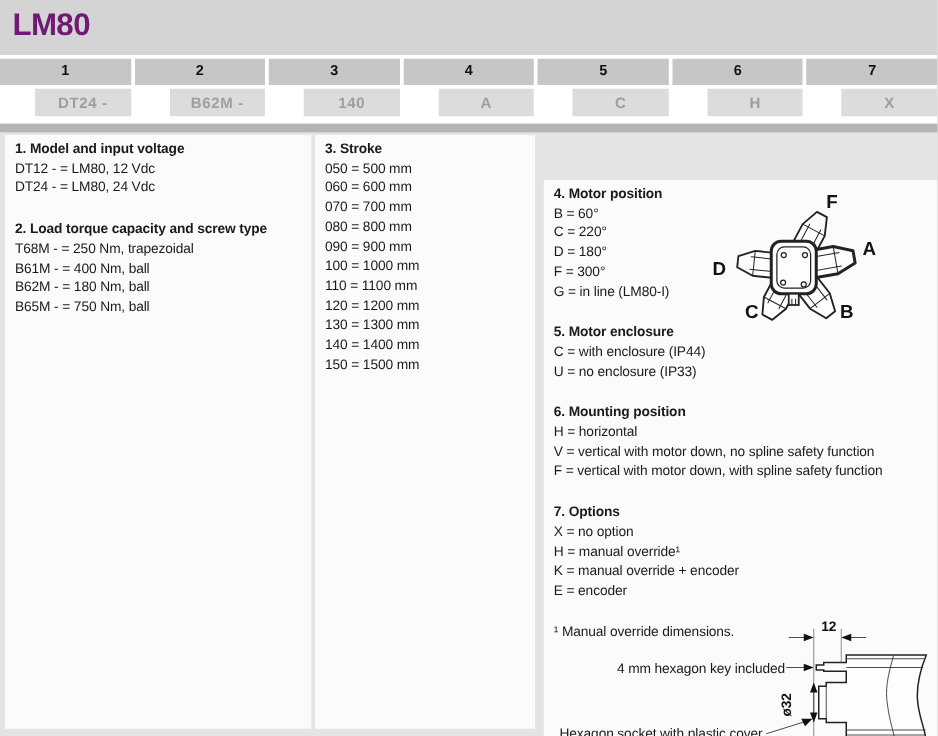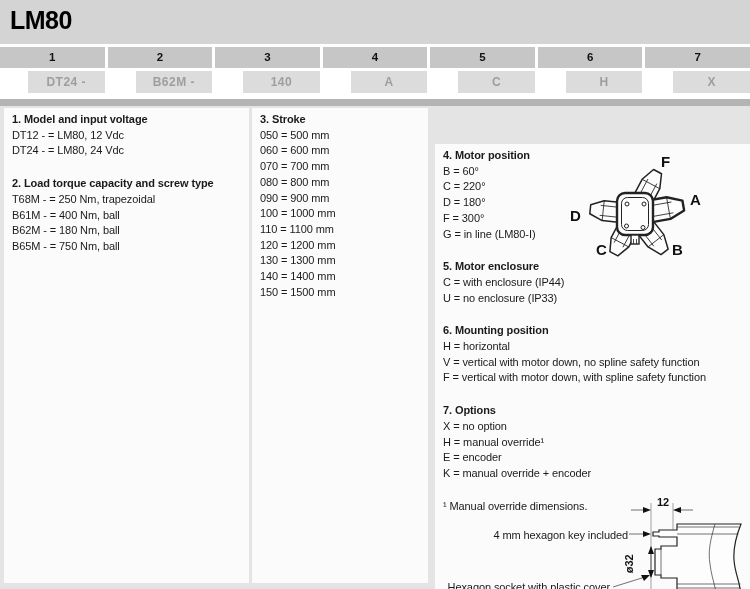"LM80" .page-title { color: #000000 -> #701a75 }
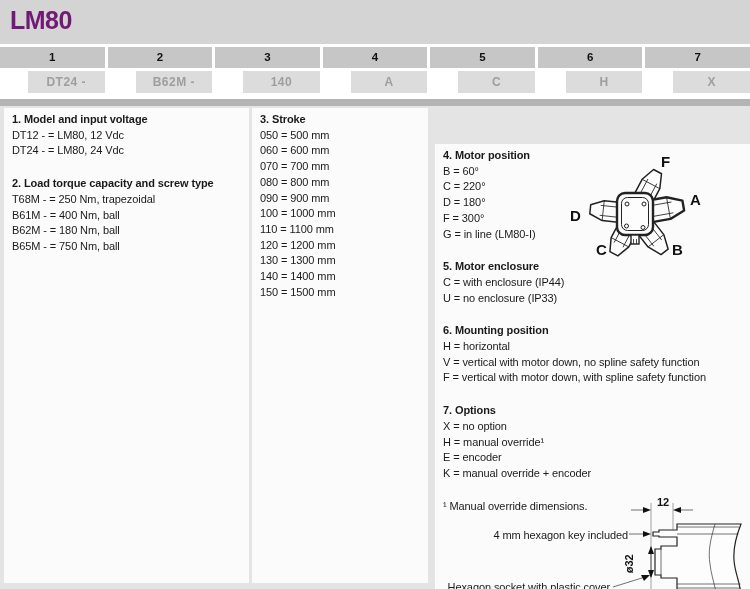"E = encoder" div.sec-item { order: before "K = manual override +" -> after "K = manual override +" }
